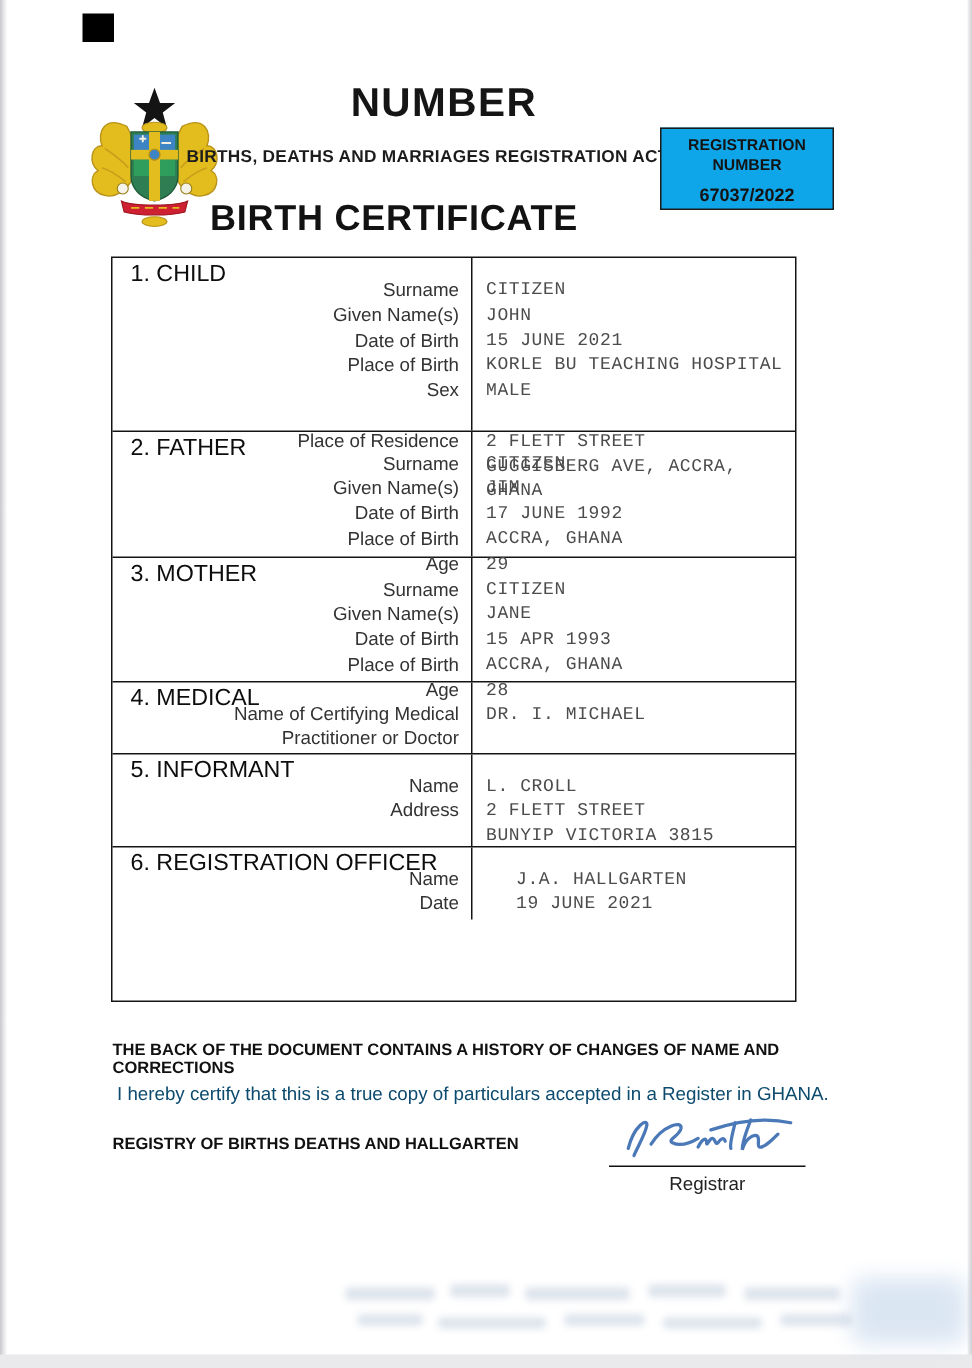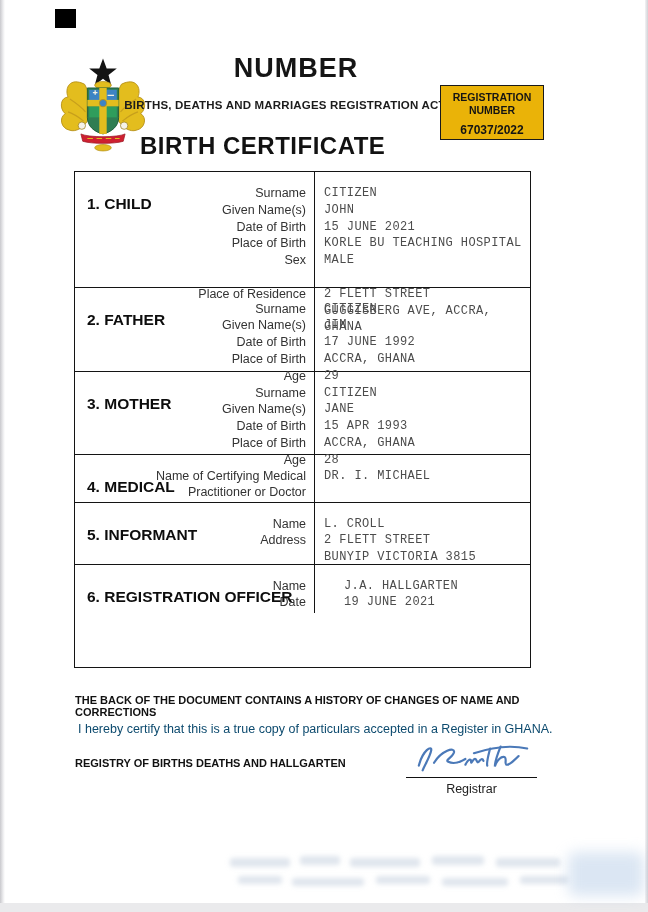"REGISTRATION" .reg-box { background: #eab308 -> #0ea5e9; width: 104px -> 116px }
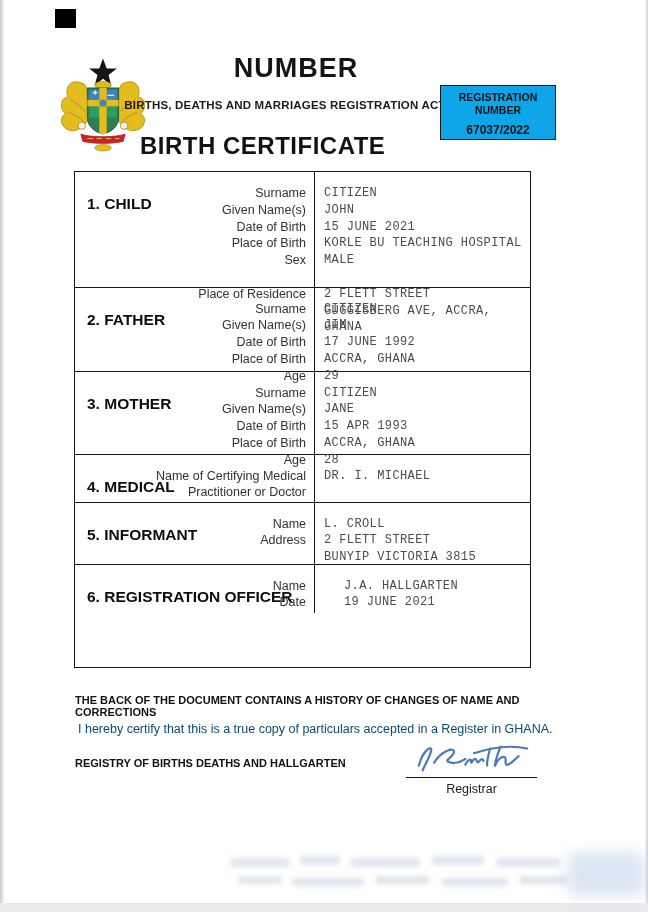"1. CHILD" .sec-title { font-weight: bold -> normal; top: 23px -> 2px }
